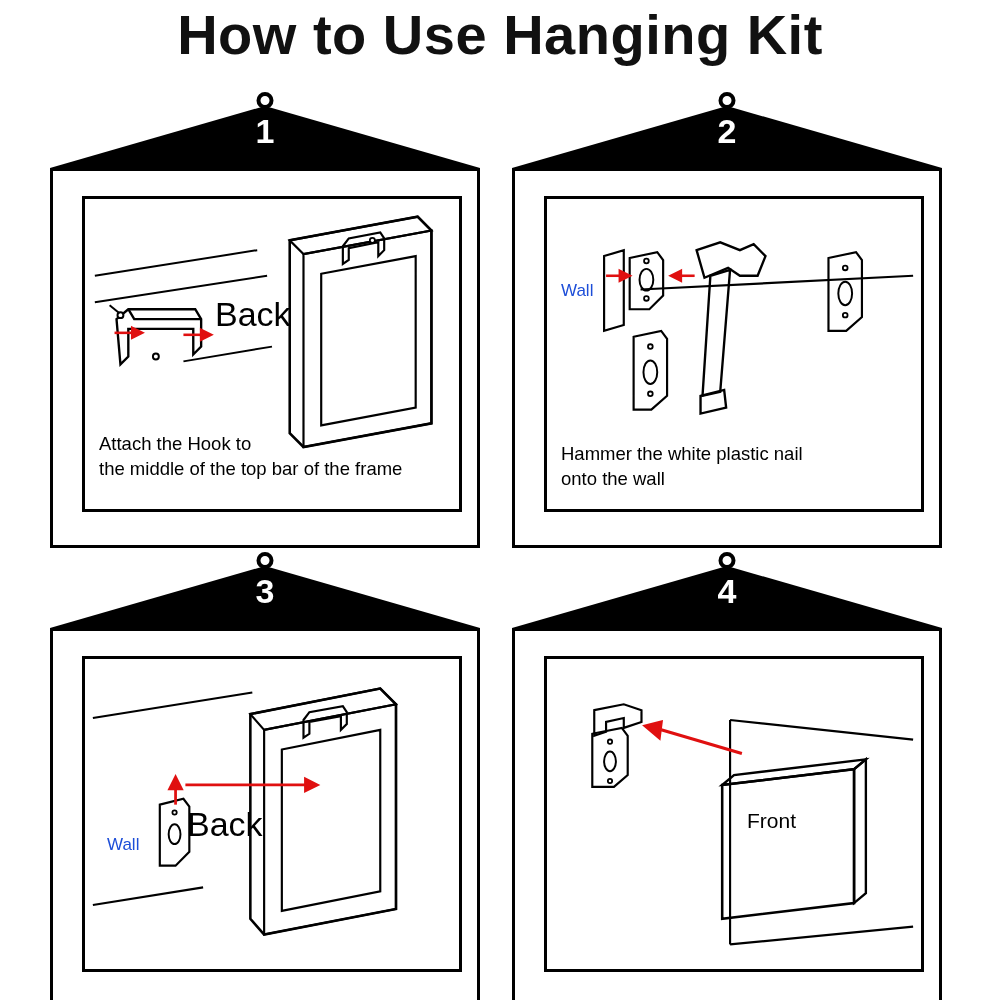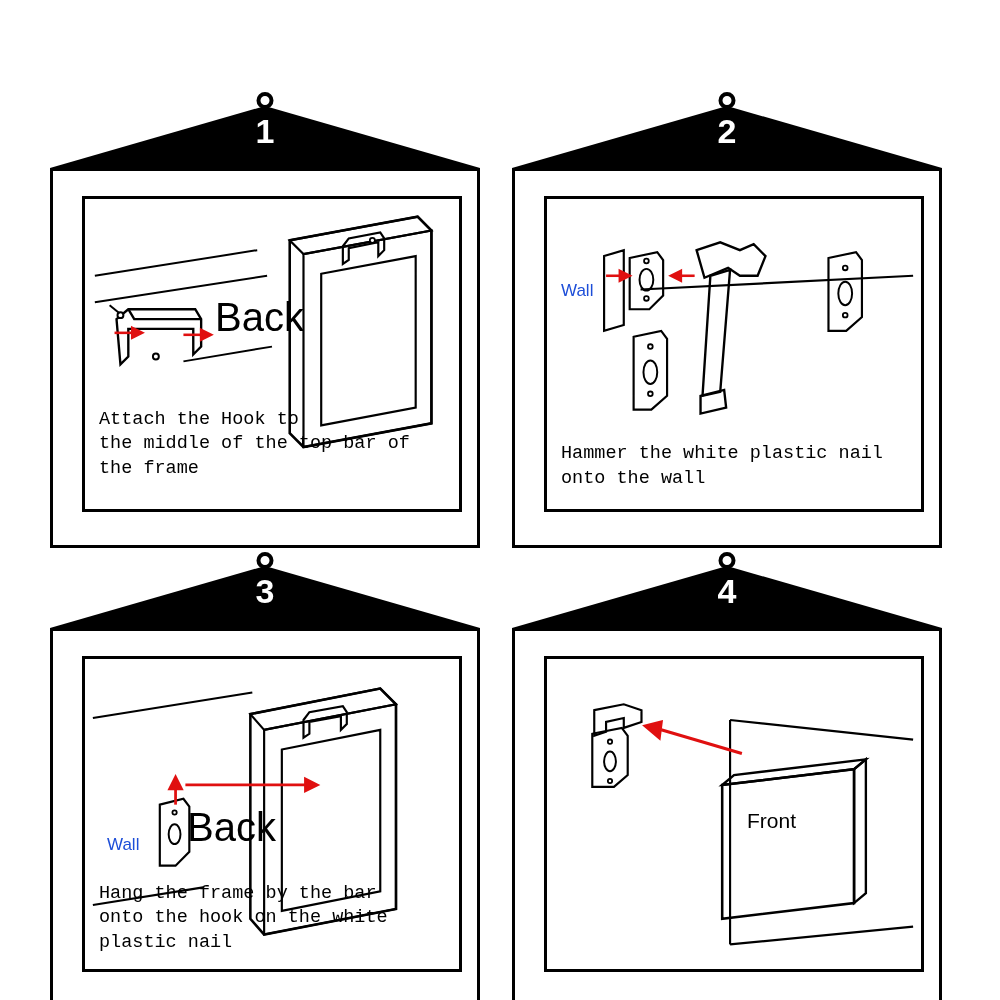"How to Use Hanging Kit" div.title { html: none -> <div>How to Use Hanging Kit</div> }
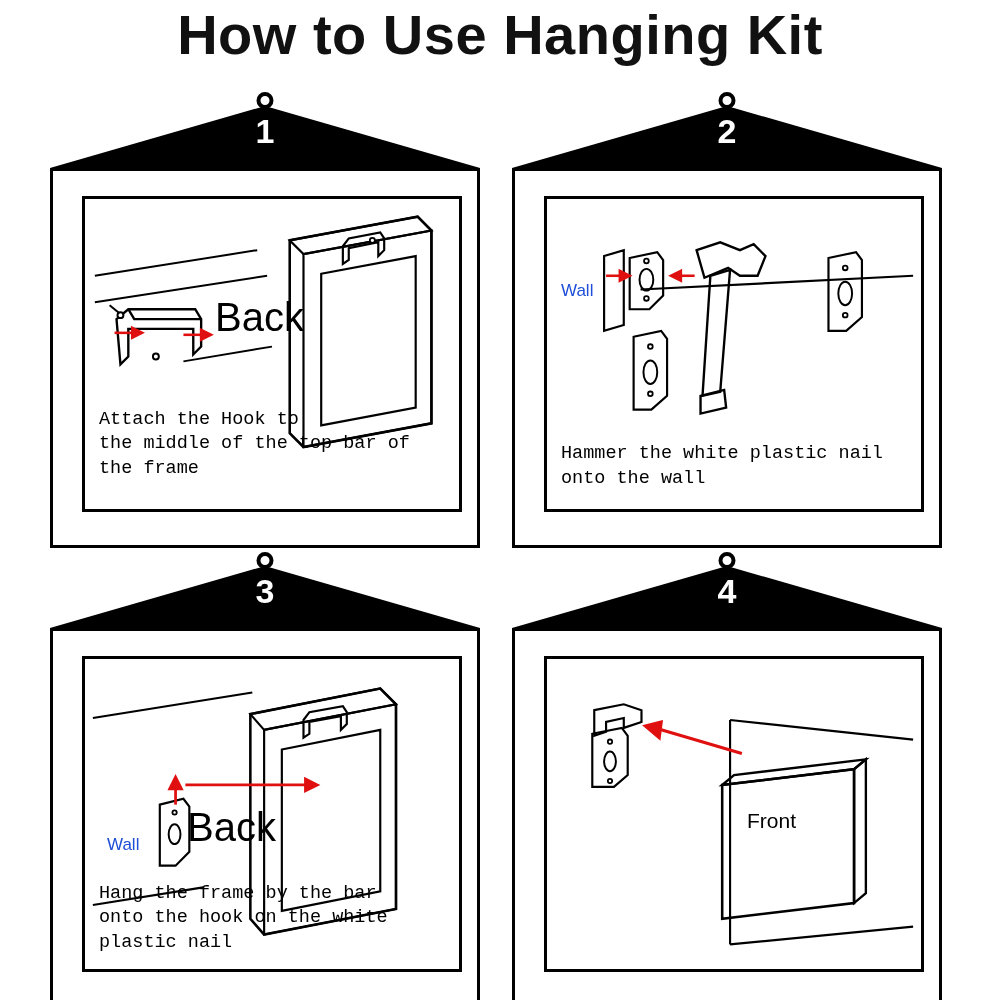"Back" .word-back { font-size: 40px -> 34px }
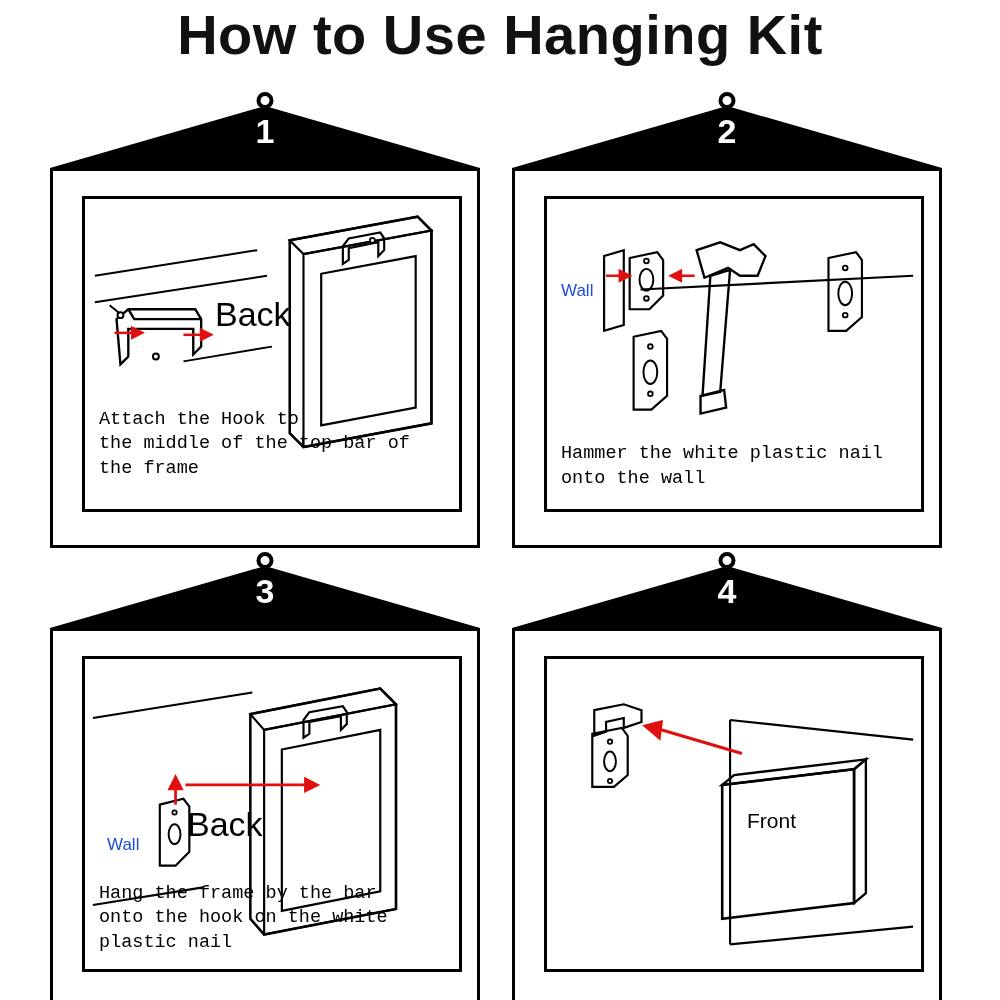"Attach the Hook to" .caption { font-family: Liberation Mono, monospace -> Liberation Sans, sans-serif }
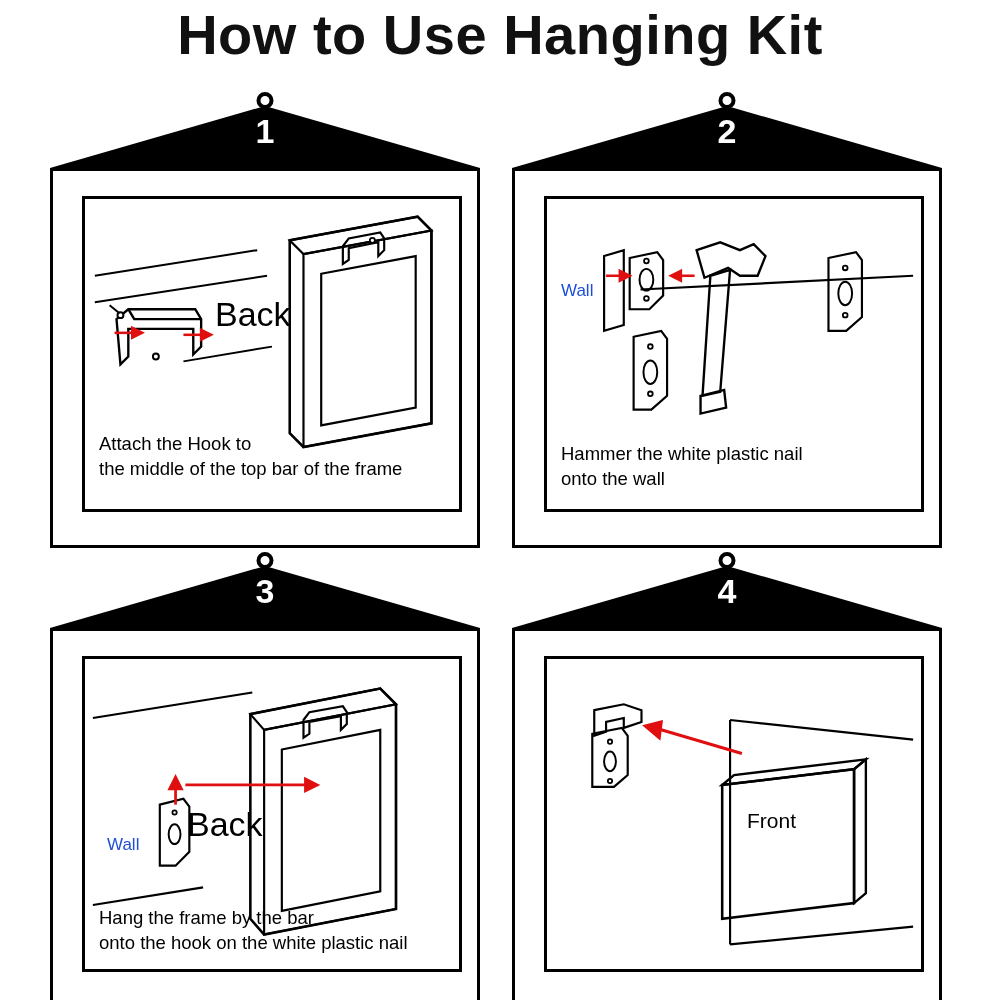"Hang the frame by the" div.caption { html: <div>Hang the frame by the bar onto the hook on the white plastic nail</div> -> none }
